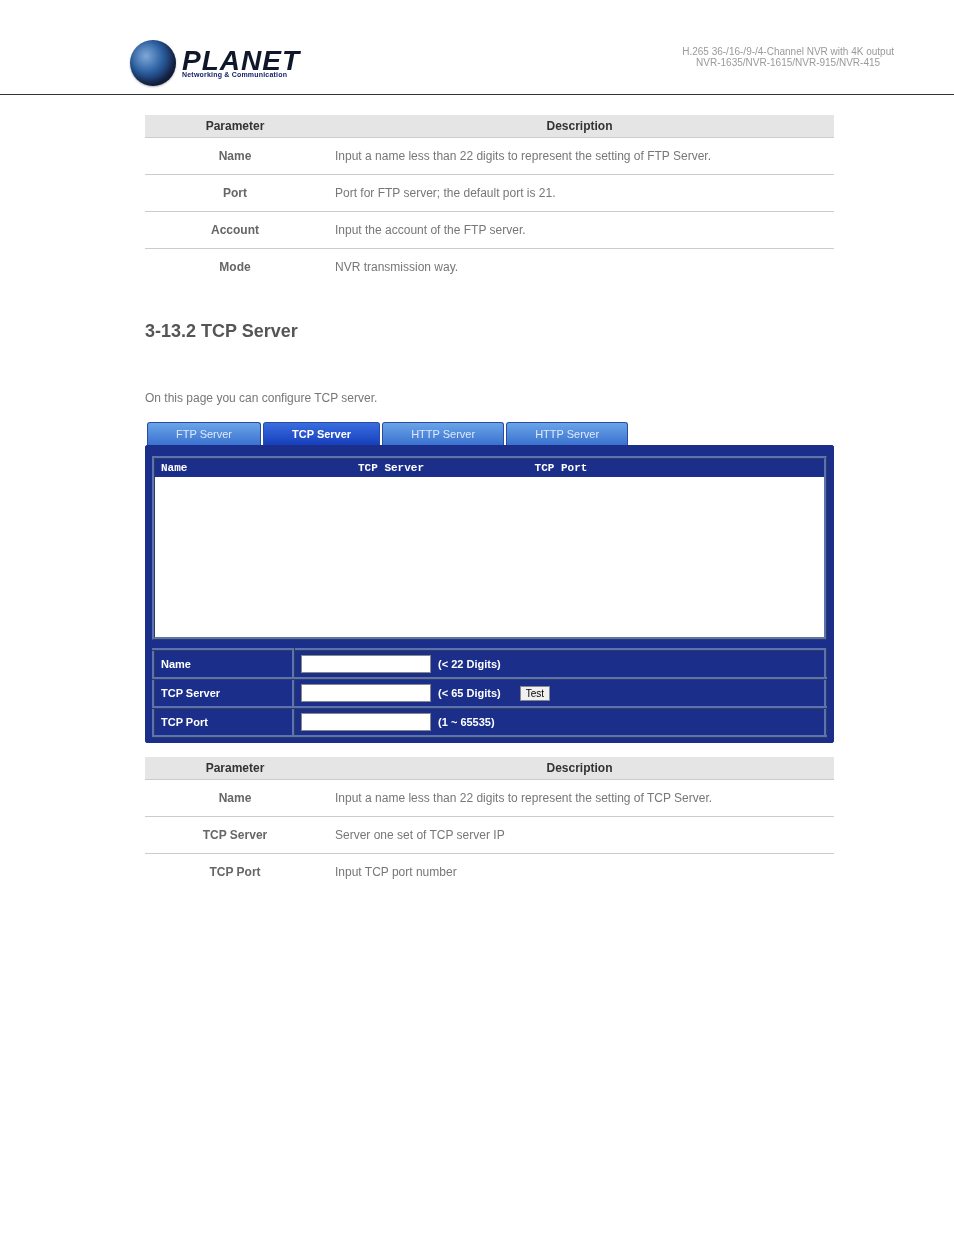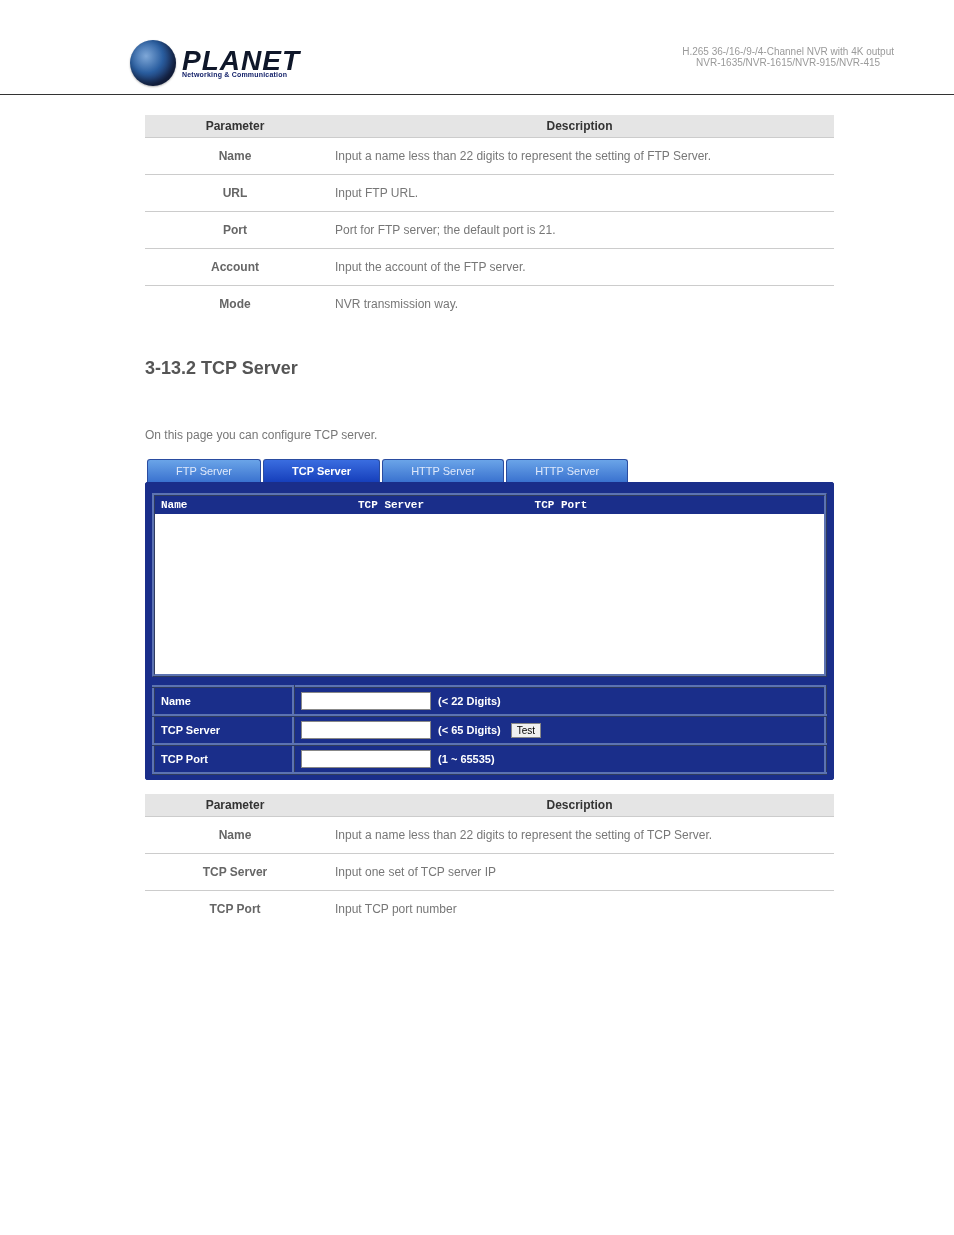"URL" tr { html: <tr> <td>URL</td> <td>Input FTP URL.</td> </tr> -> none }
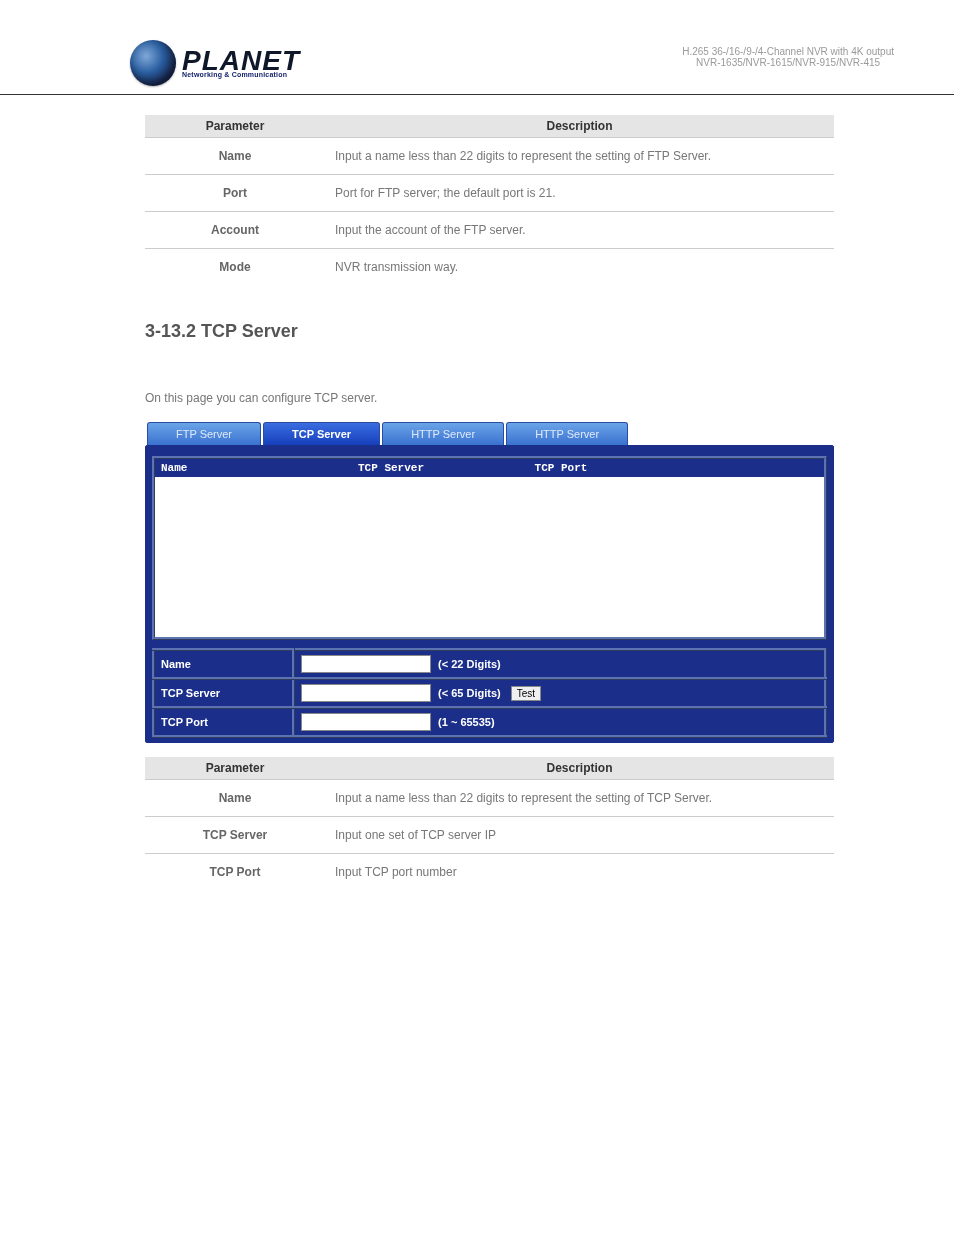"Test" .form-rows button.test { margin-left: 7px -> 16px }
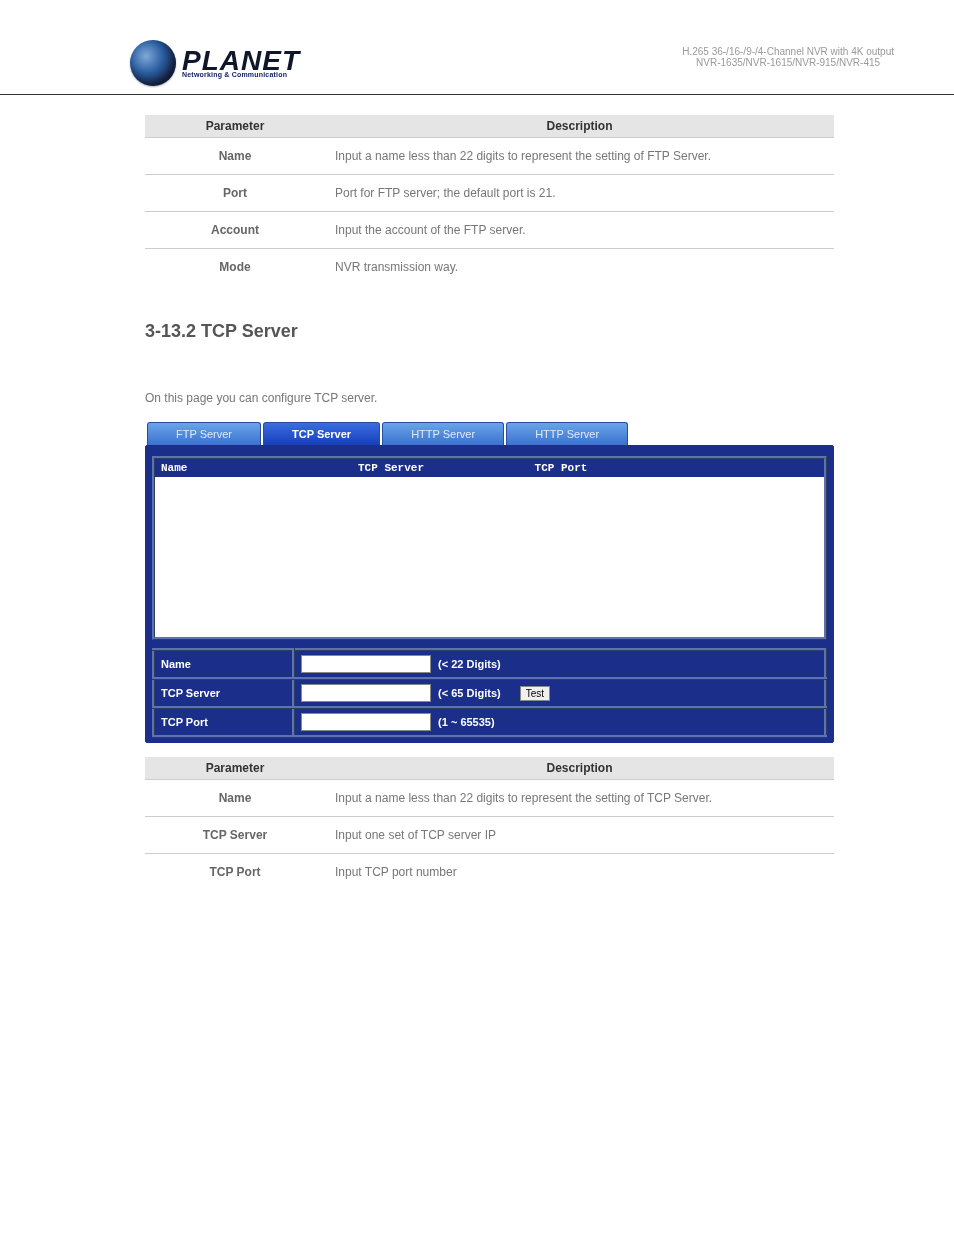"Input one set of TCP" td.rightcell { text: Input -> Server }
